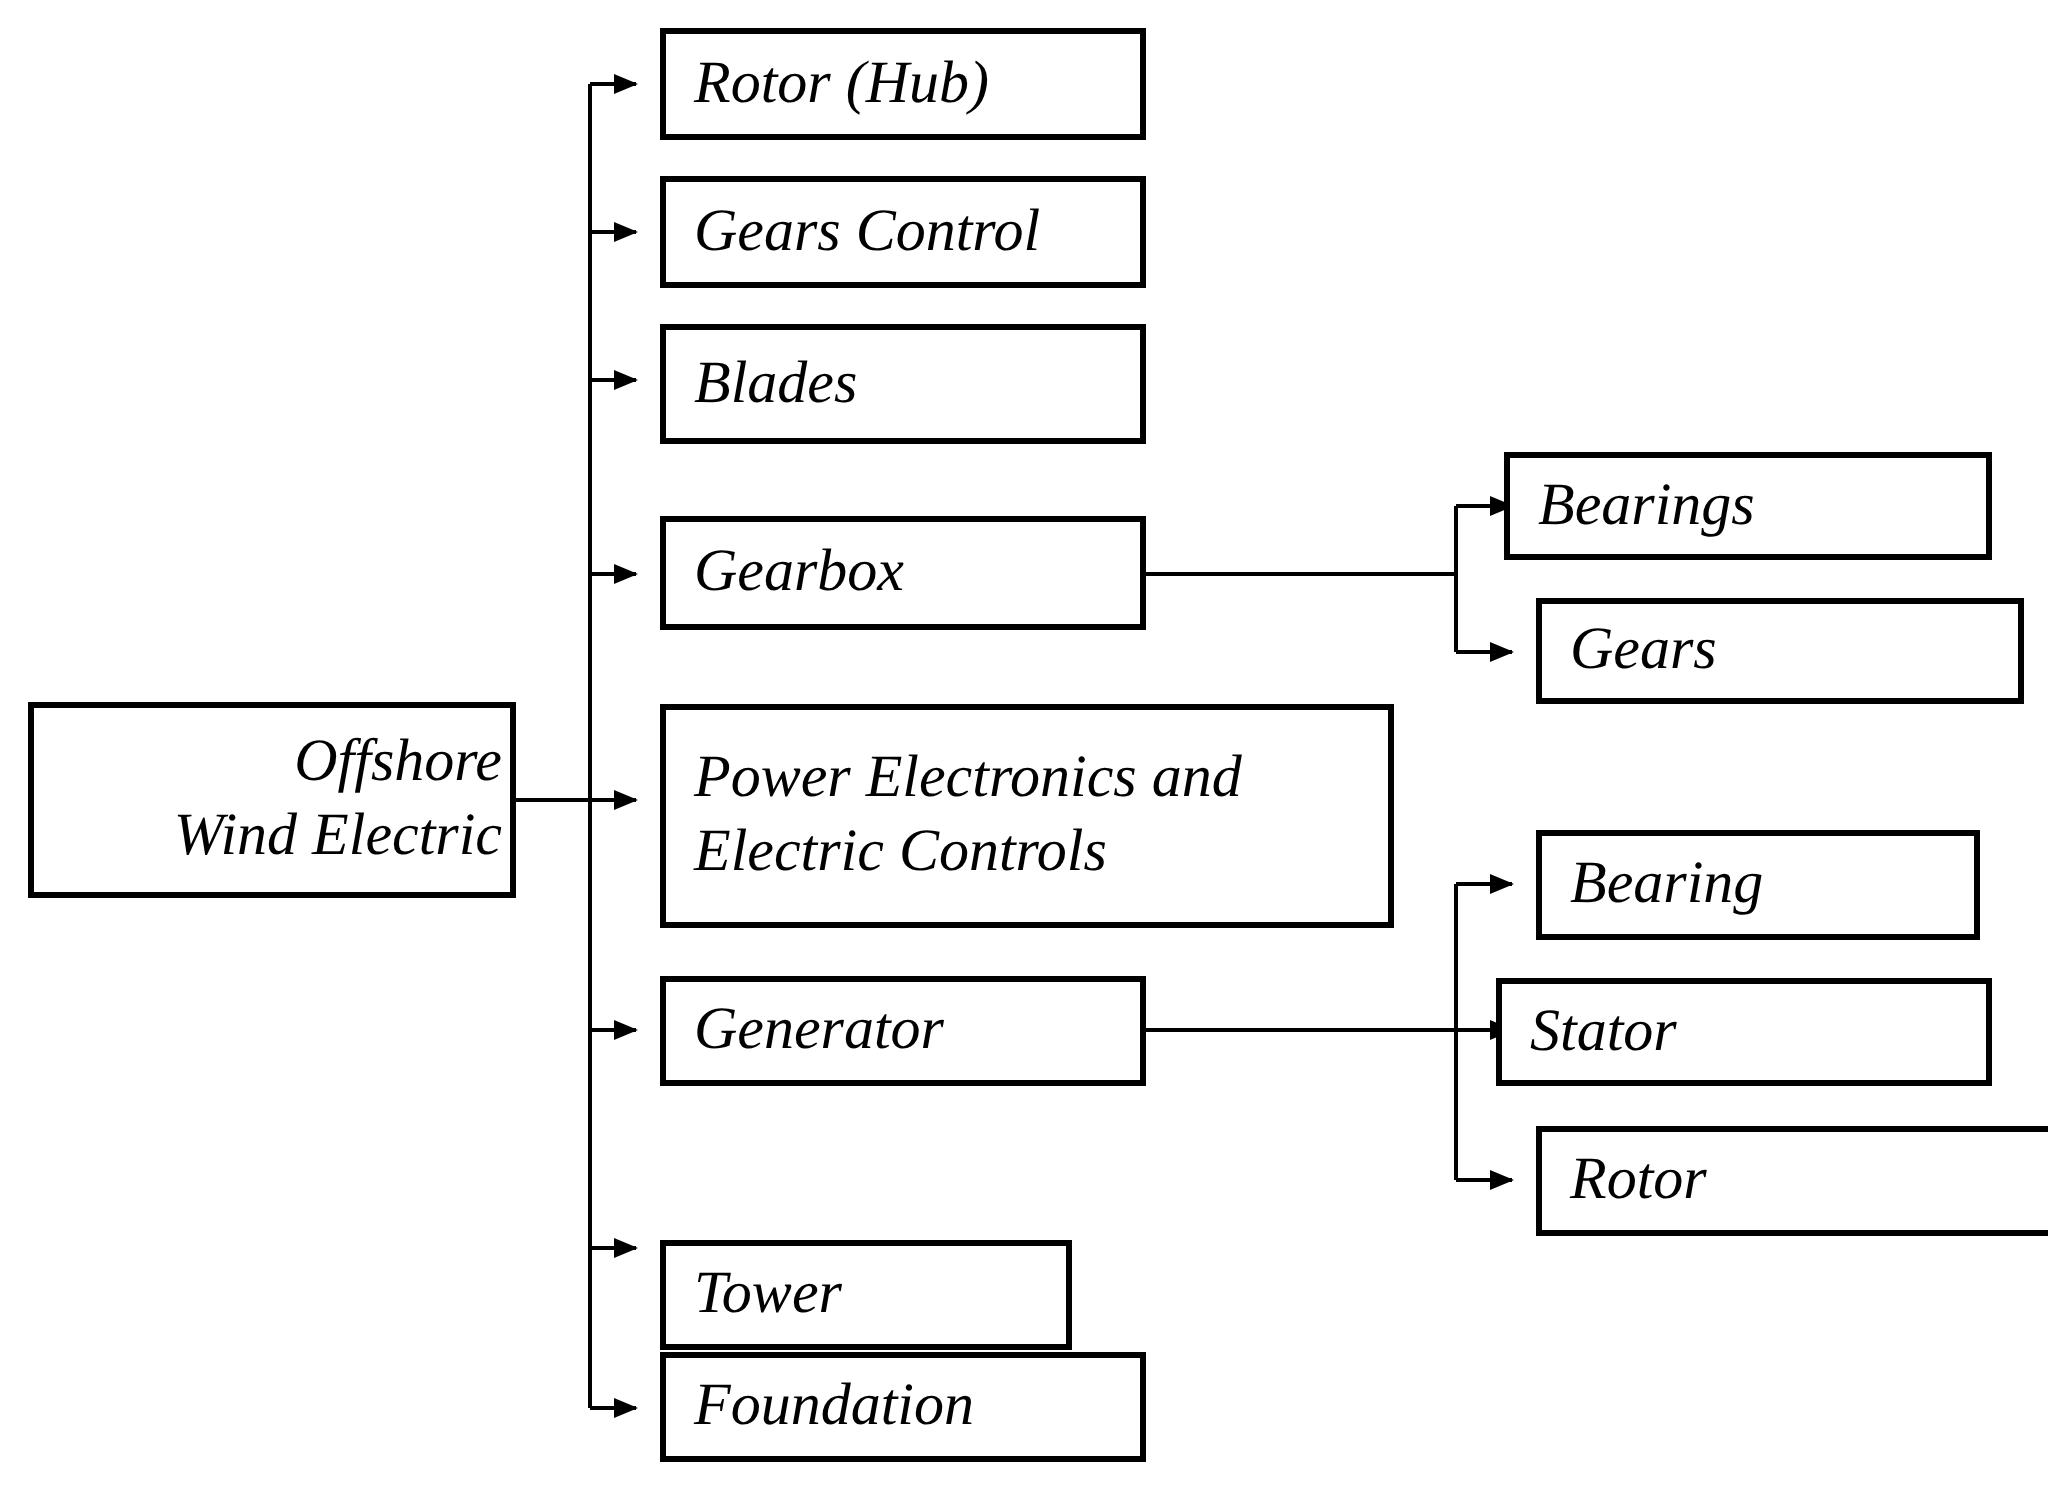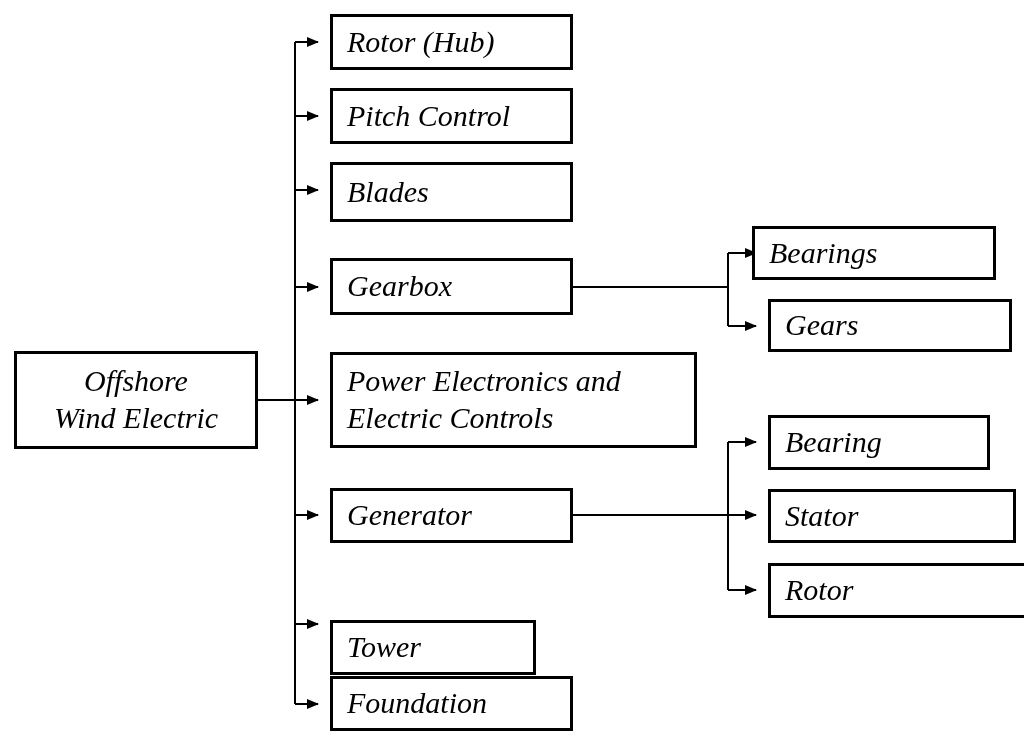"Pitch Control" span { text: Pitch -> Gears }
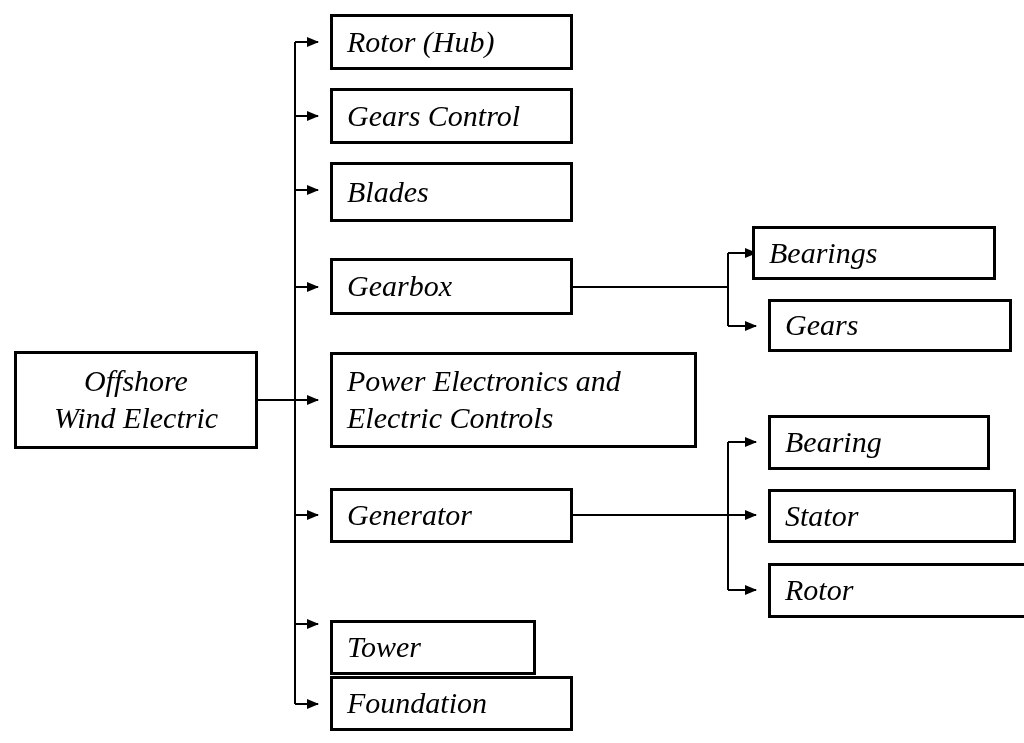"Offshore" .box.centered { align-items: none -> flex-end }
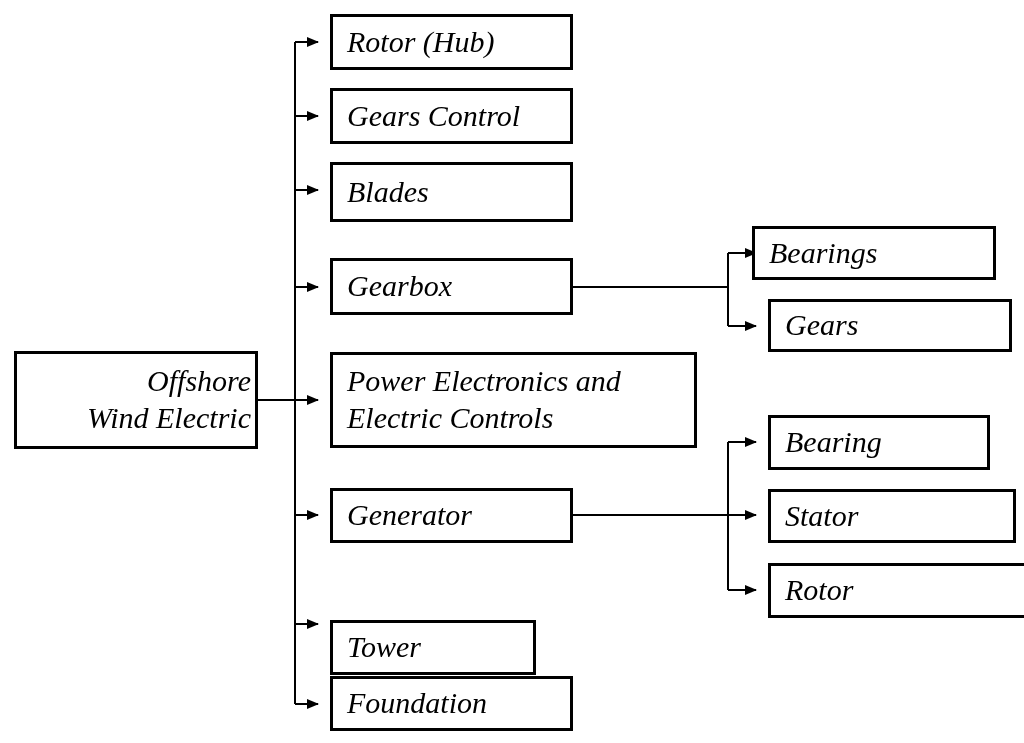"Power Electronics and Electric Controls" .b-c4 { height: 96px -> 112px }
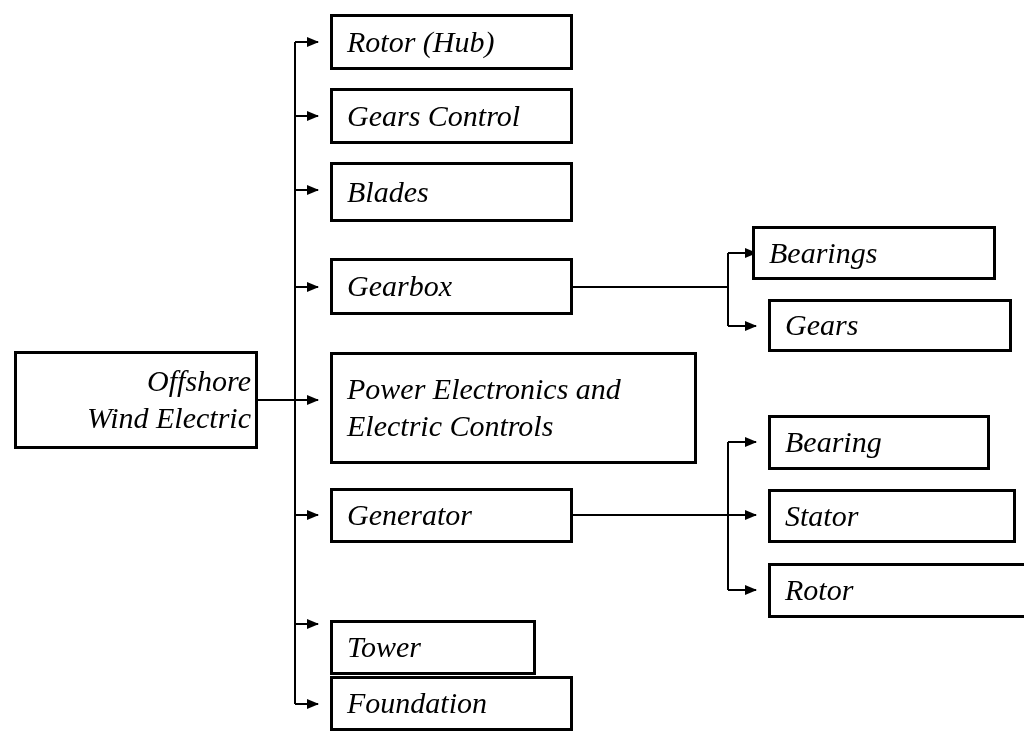"Stator" .b-g3 { left: 768px -> 748px }
